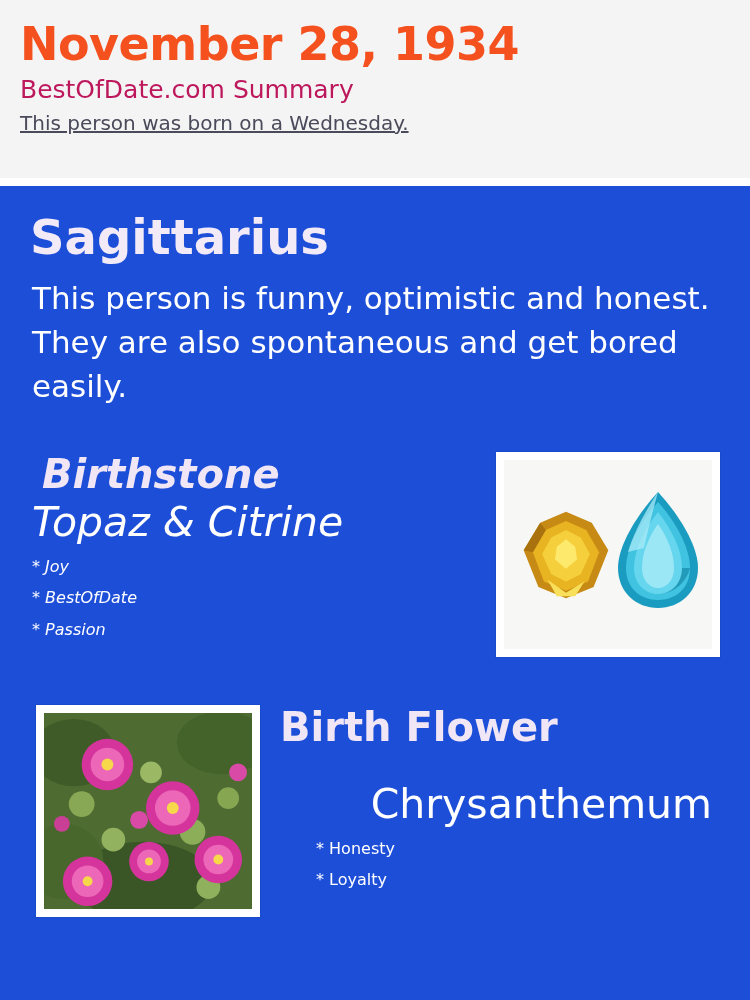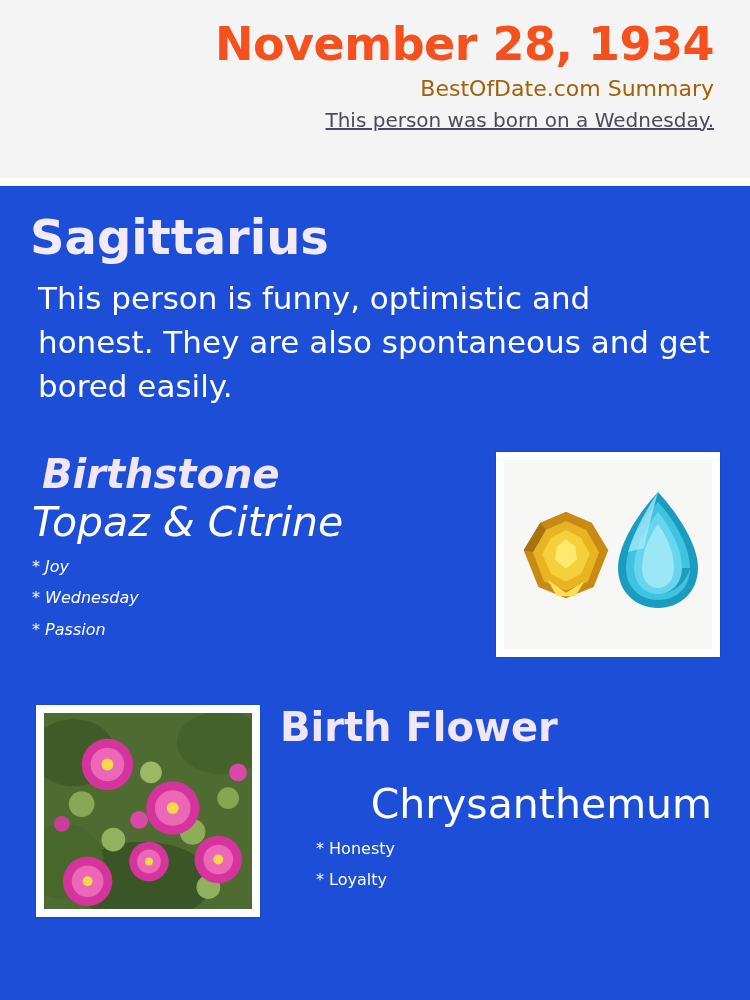"November 28, 1934" .header { text-align: right -> left }
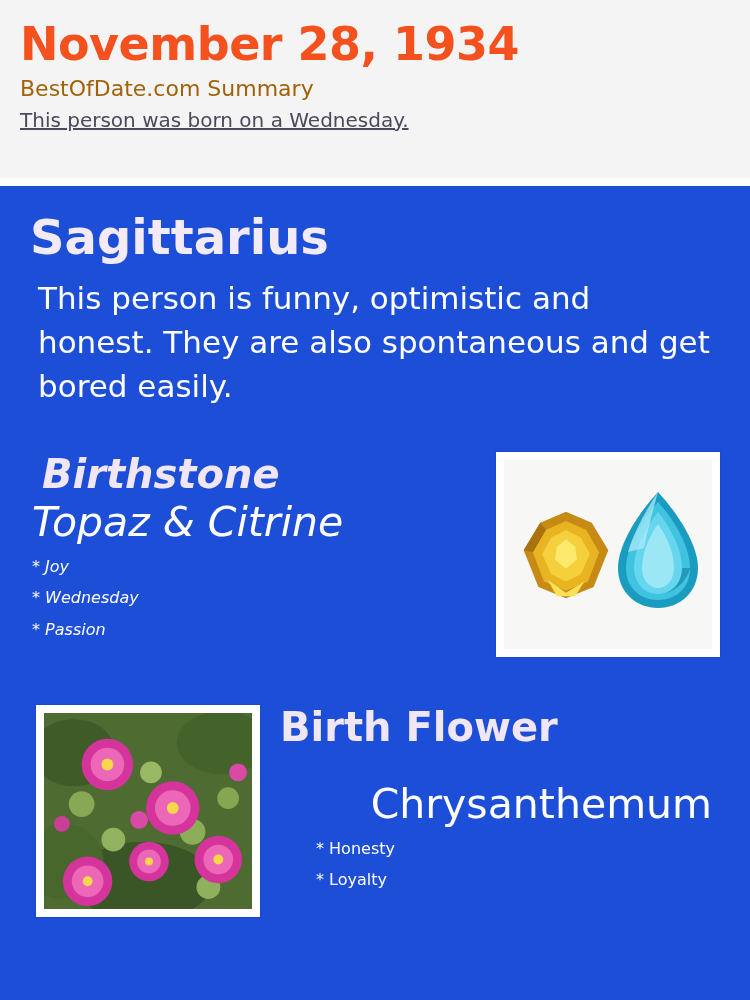"BestOfDate.com Summary" .header-subtitle { color: #a16207 -> #be185d; font-size: 22px -> 25px }
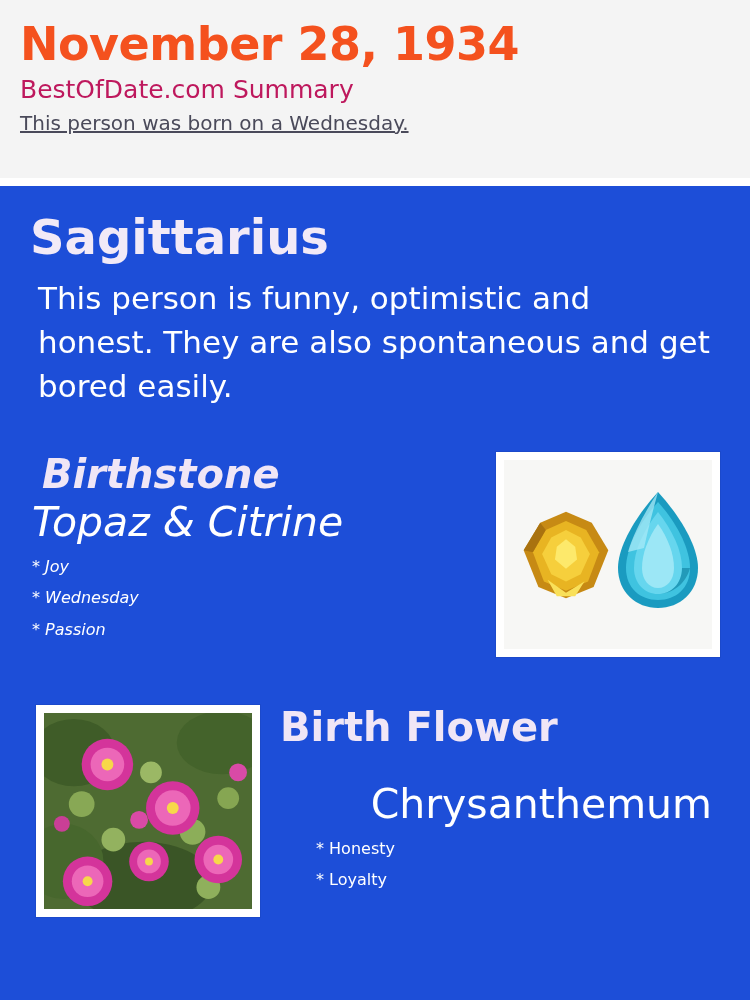"This person is funny, optimistic" .sign-desc { margin: 8px -> 2px }
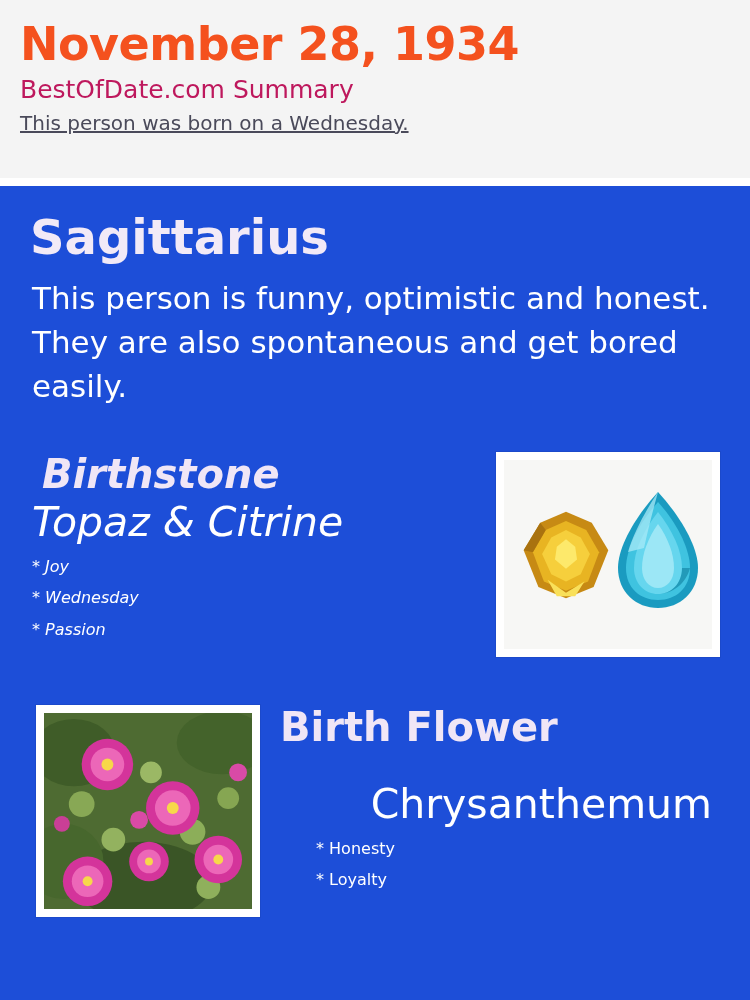"* Wednesday" div.bullet { text: Wednesday -> BestOfDate }
